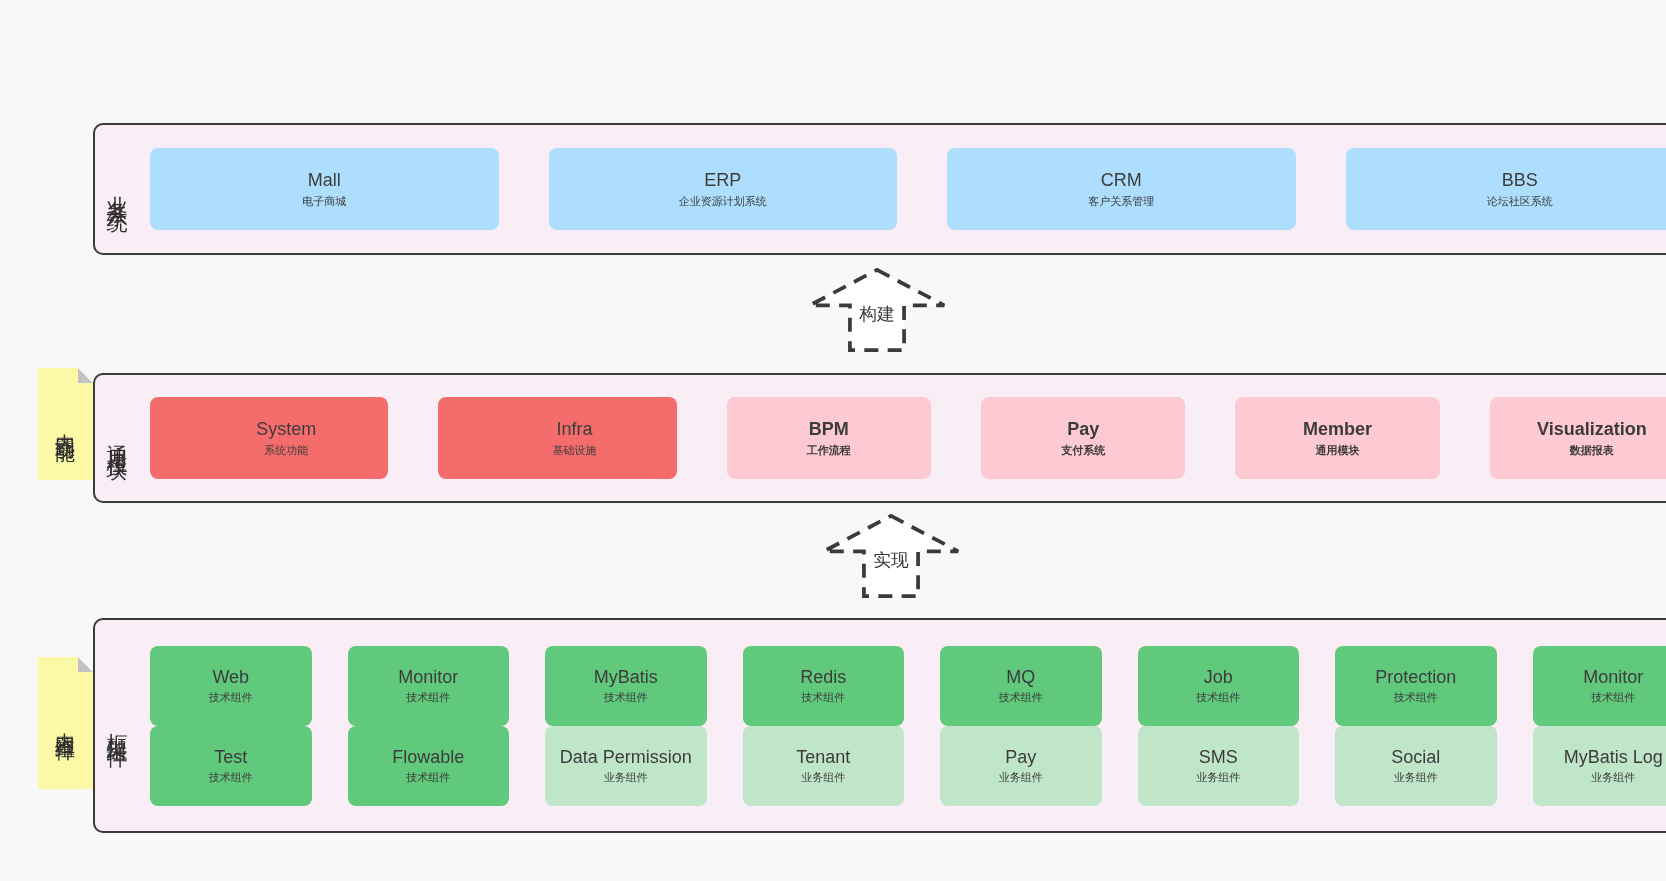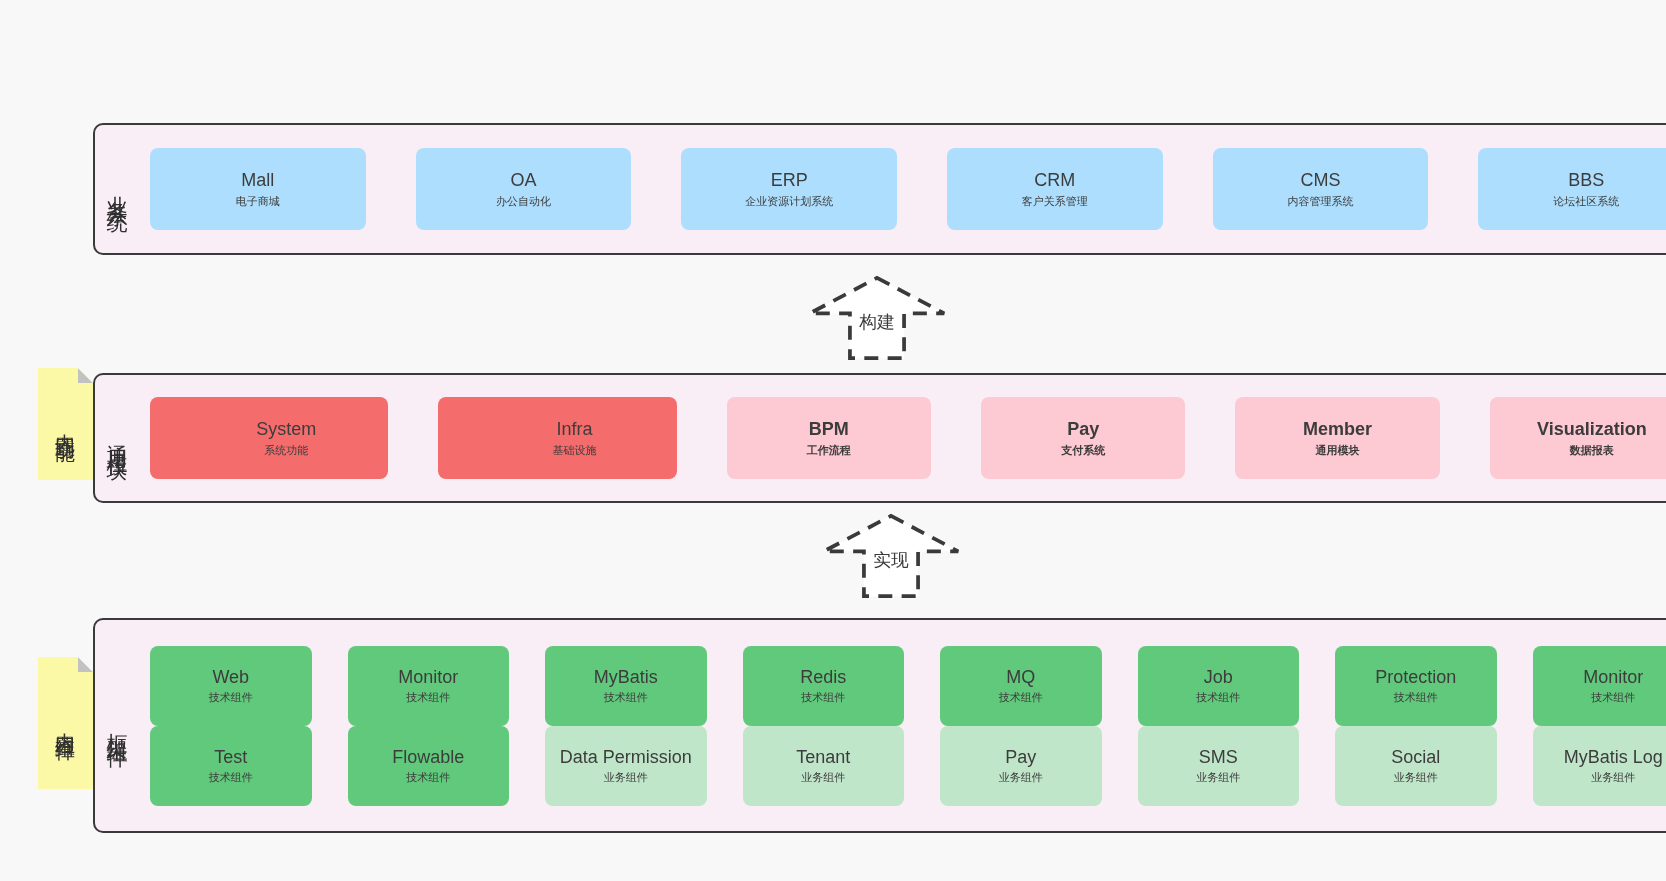"OA" div.box { html: <div> <div>OA</div> <div>办公自动化</div> </div> -> none }
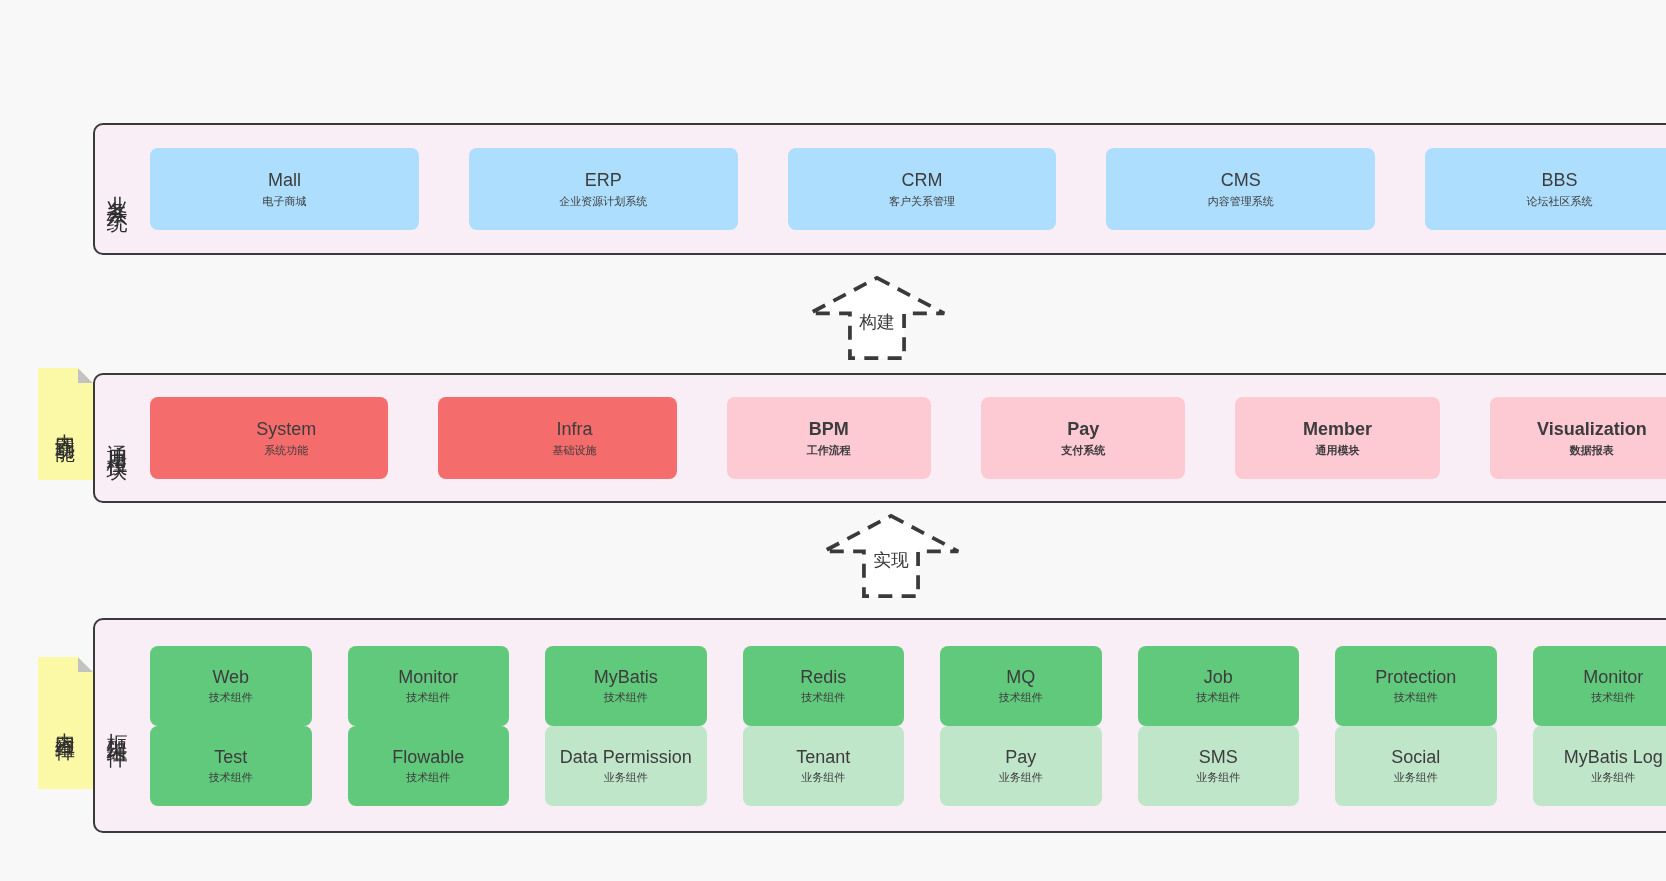"CMS" div.box { html: <div> <div>CMS</div> <div>内容管理系统</div> </div> -> none }
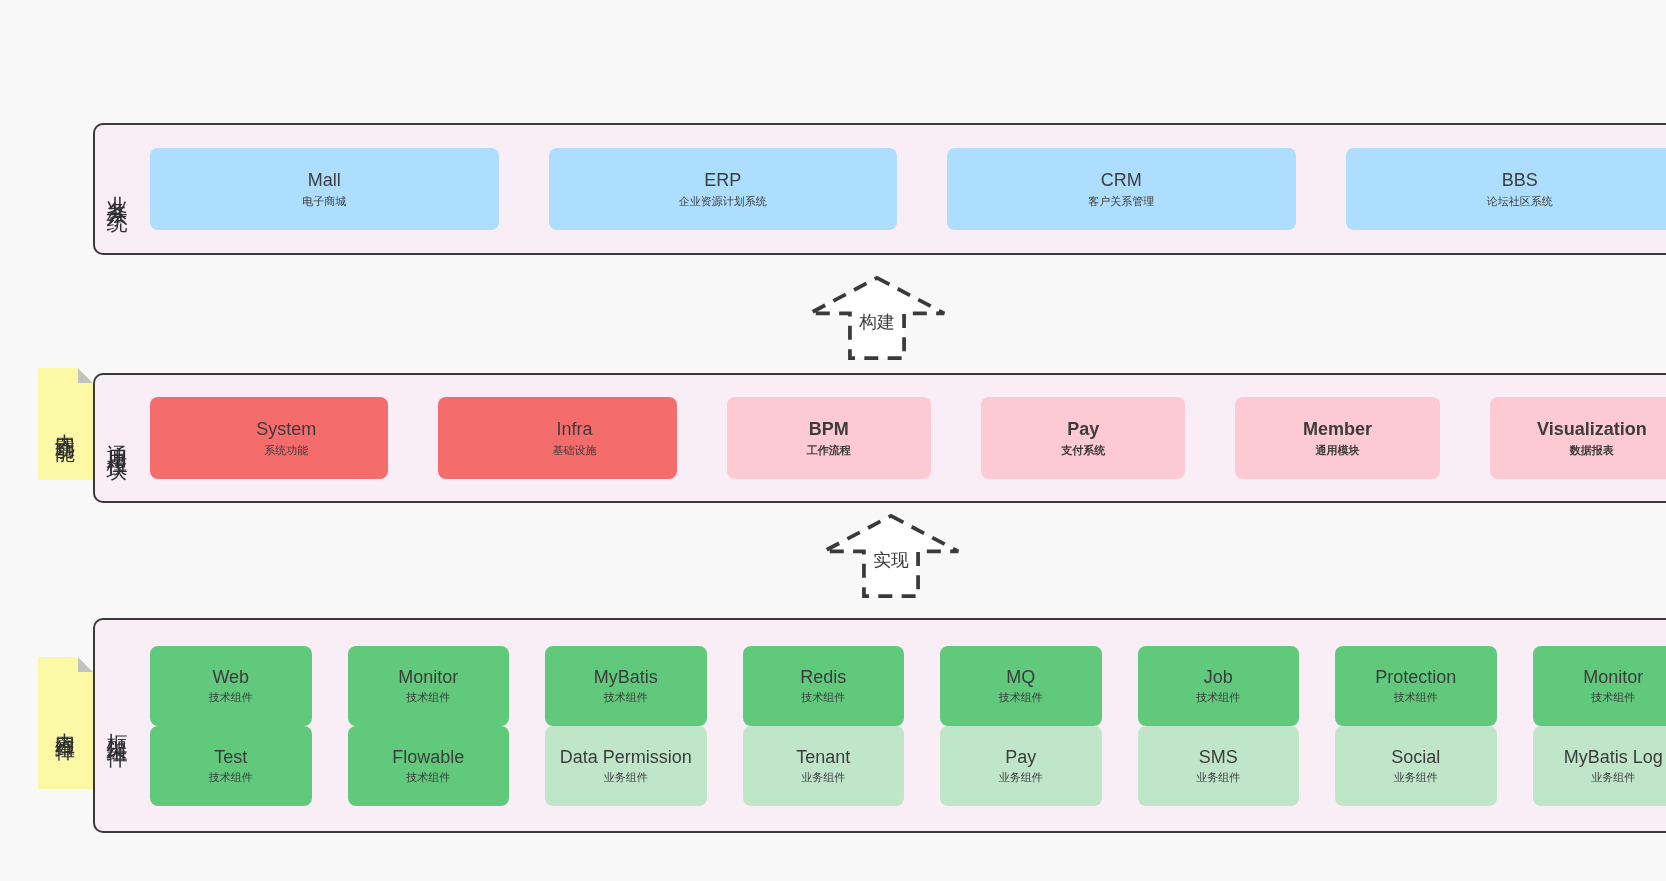"构建" #arrow-build { top: 274px -> 266px }
